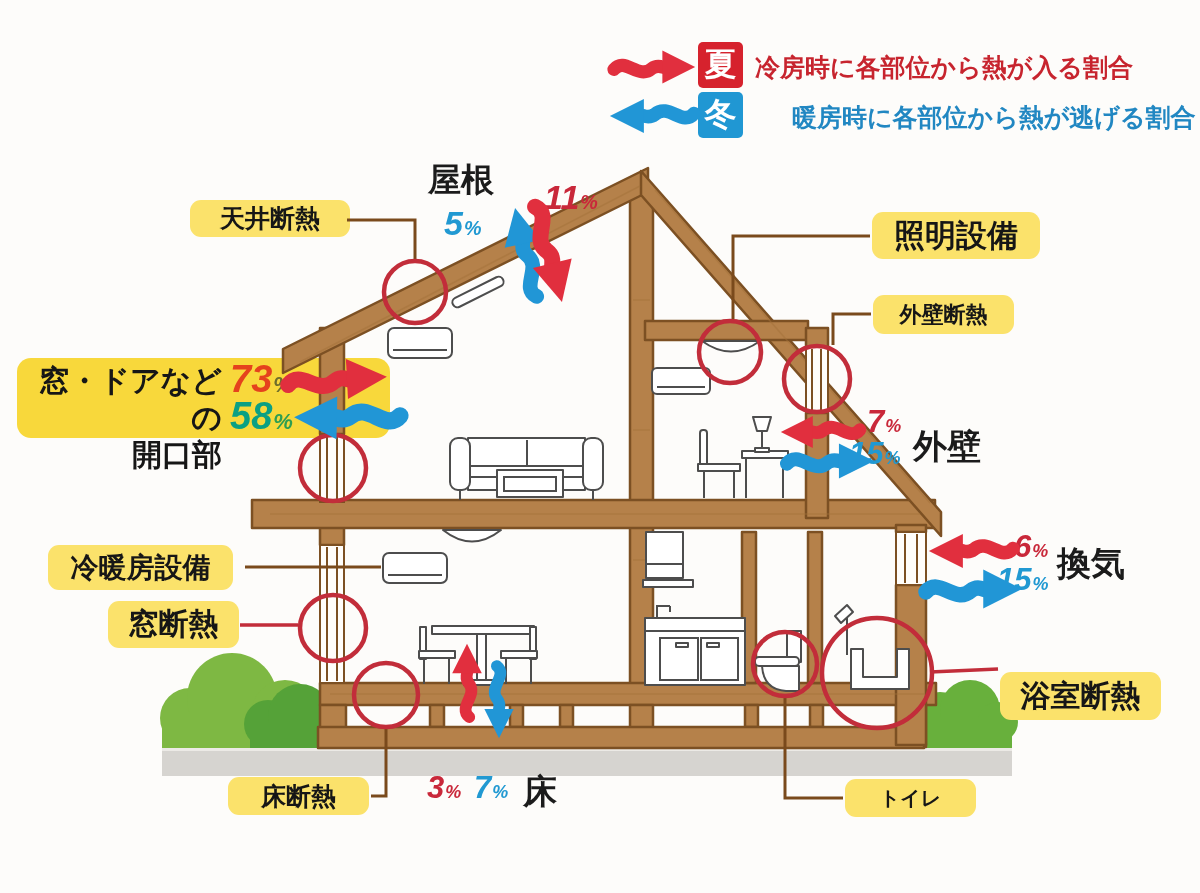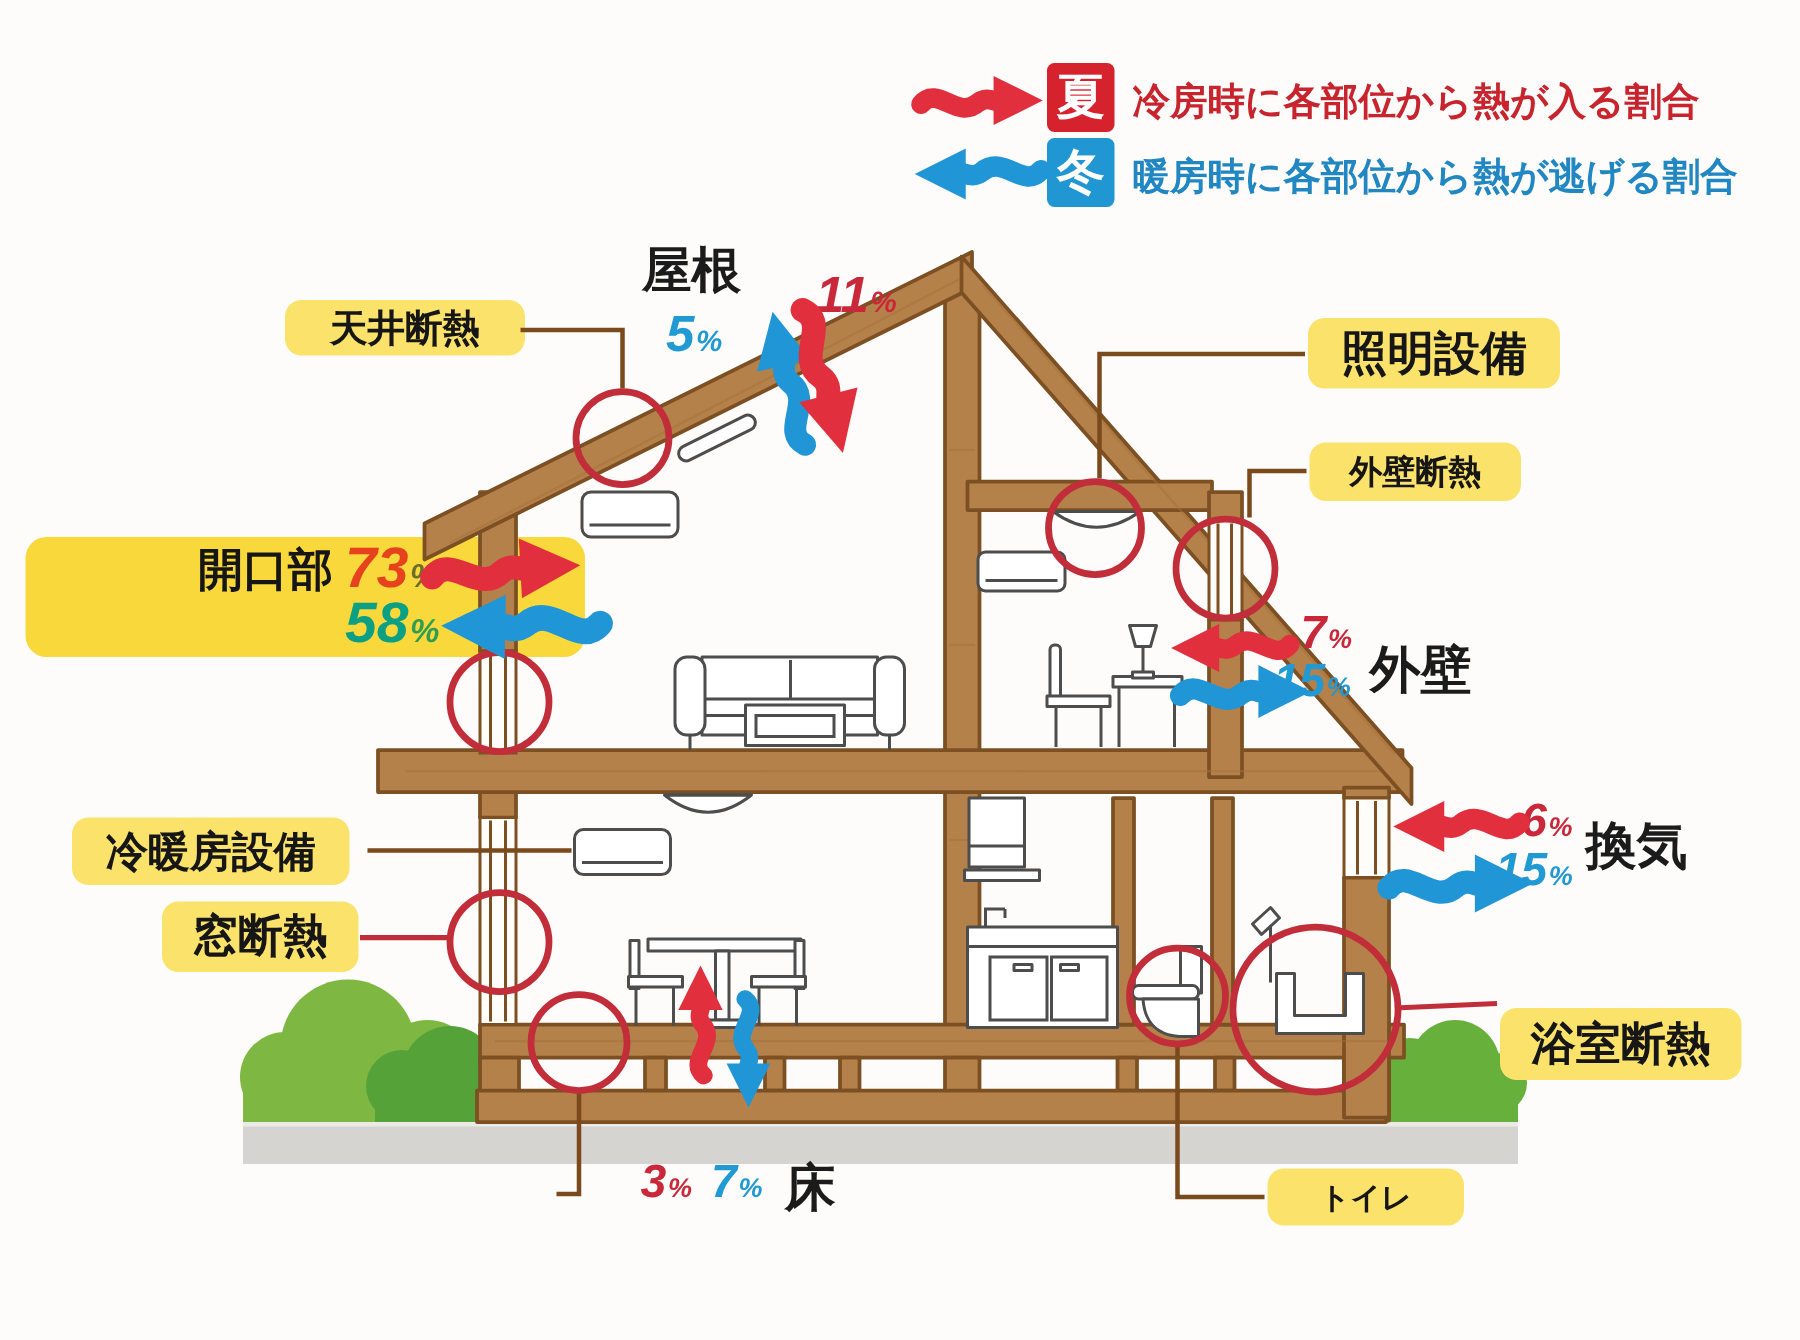"暖房時に各部位から熱が逃げる割合" div.ltext { left: 755px -> 792px }
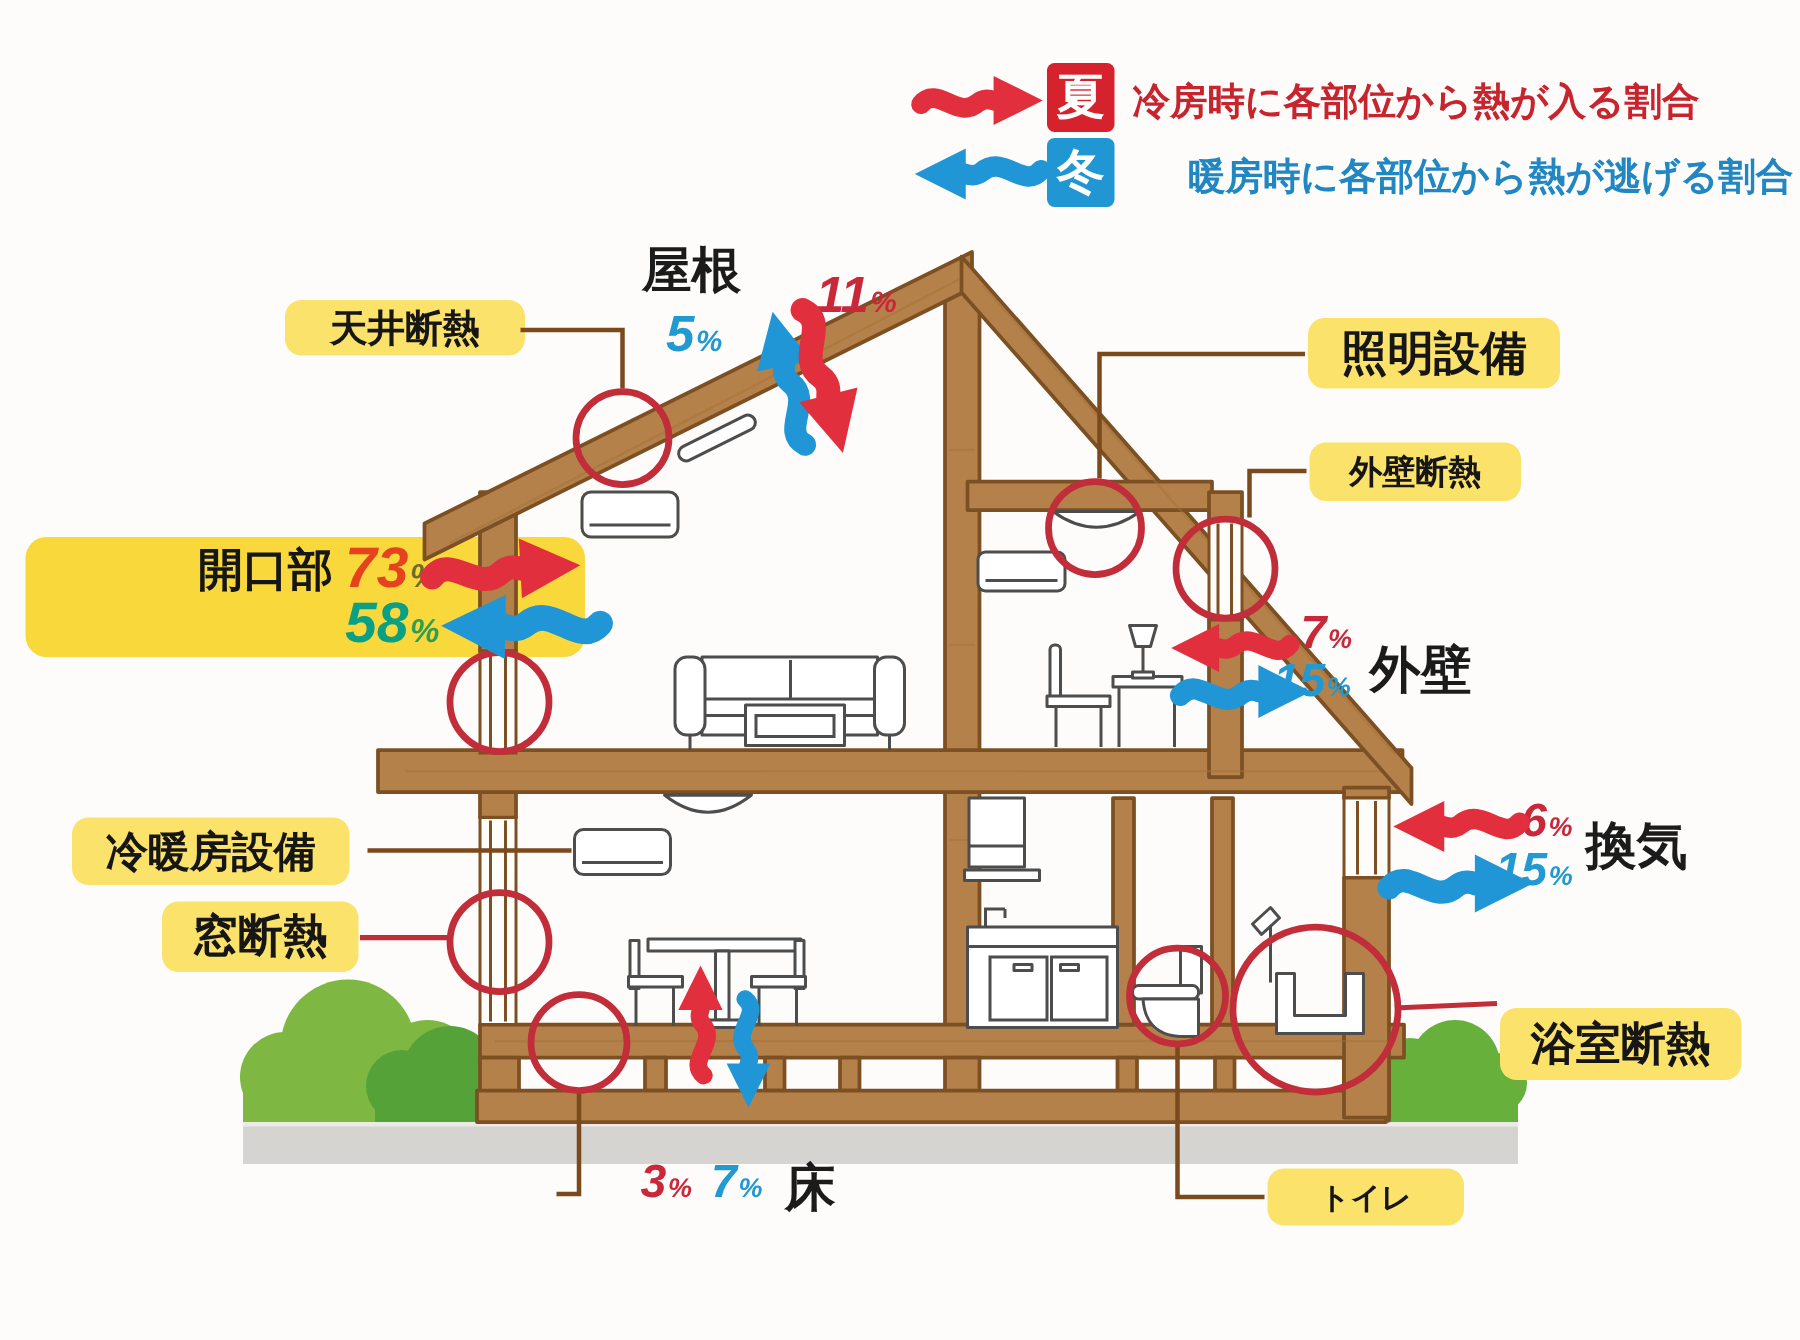"窓・ドアなどの" div { html: none -> <div>窓・ドアなどの</div> }
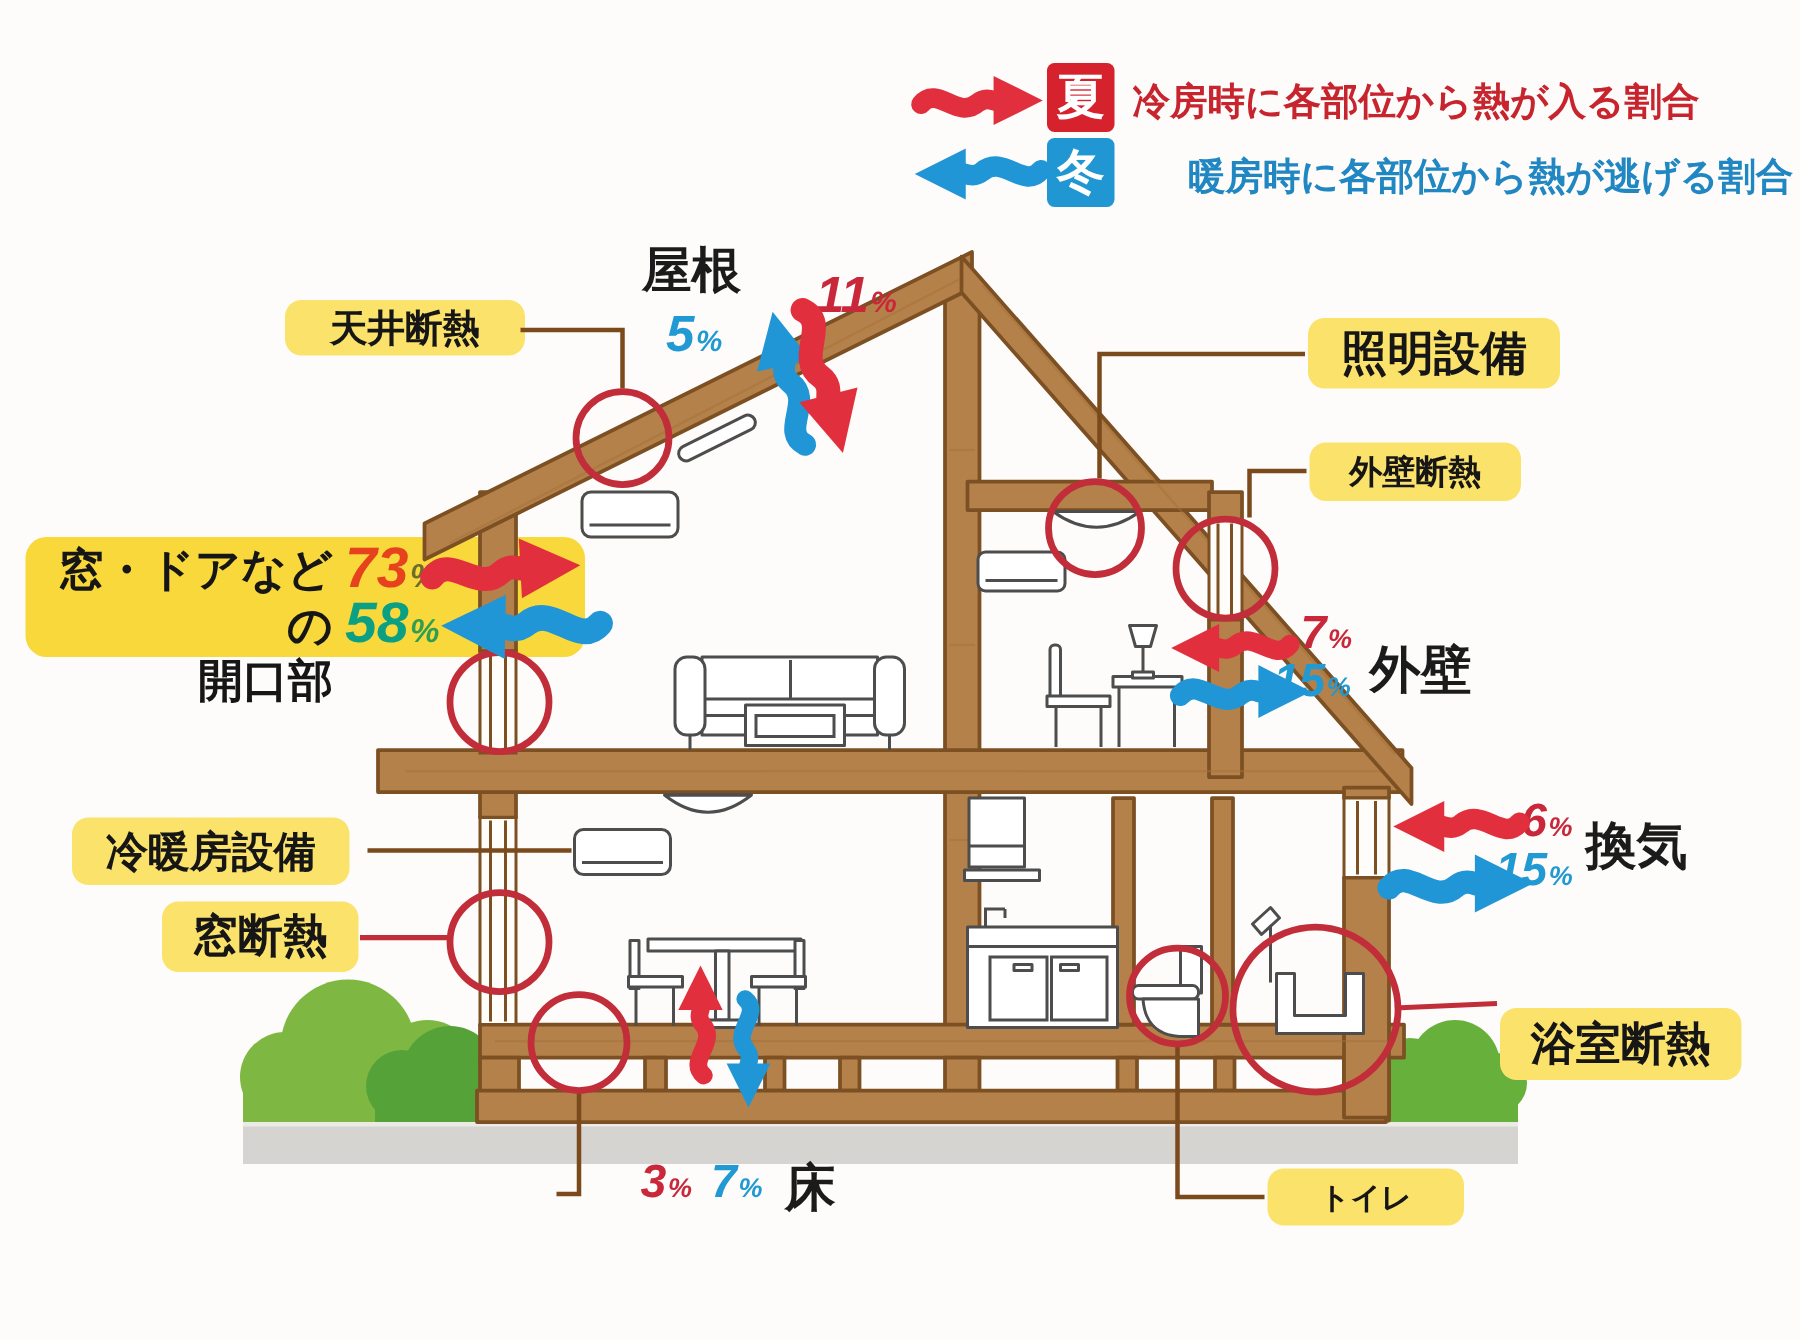"床断熱" div.pill { html: none -> <div>床断熱</div> }
